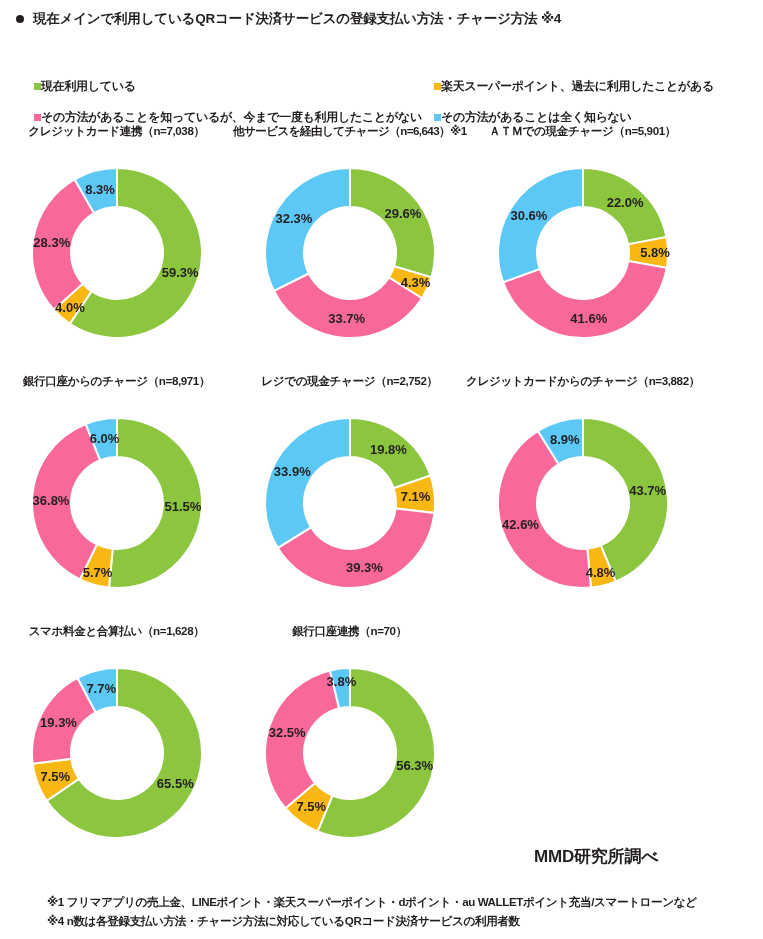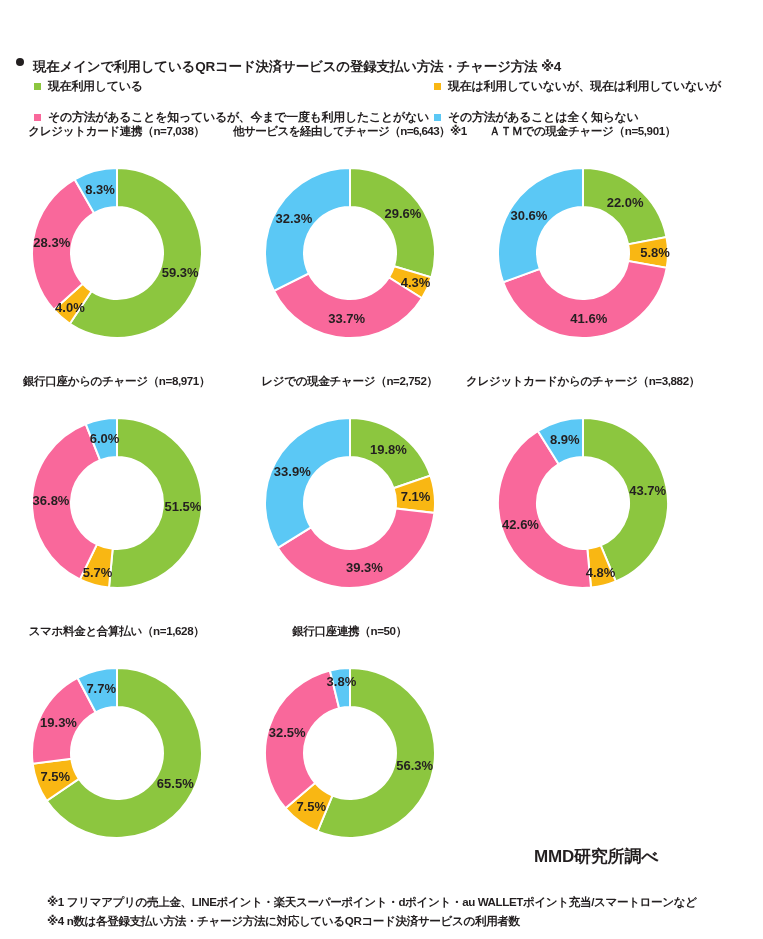"現在メインで利用しているQRコード決済サービスの登録支払い方法・チャージ方法" .header { align-items: flex-start -> center; margin-top: 48px -> none }
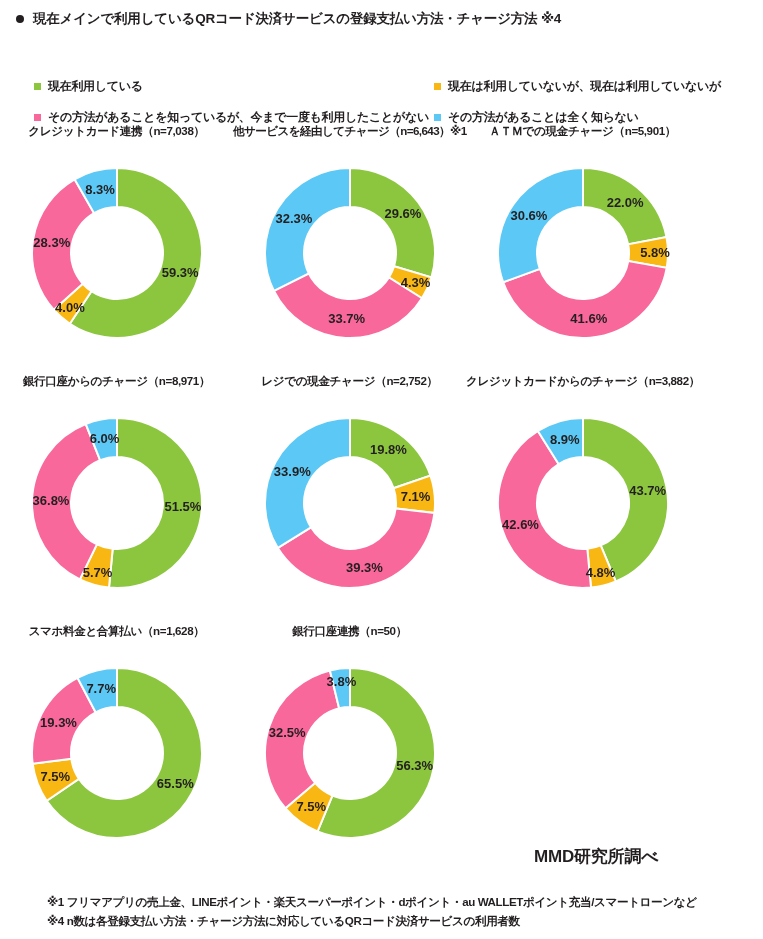"現在利用している" .legend-item { gap: 7px -> 0 }
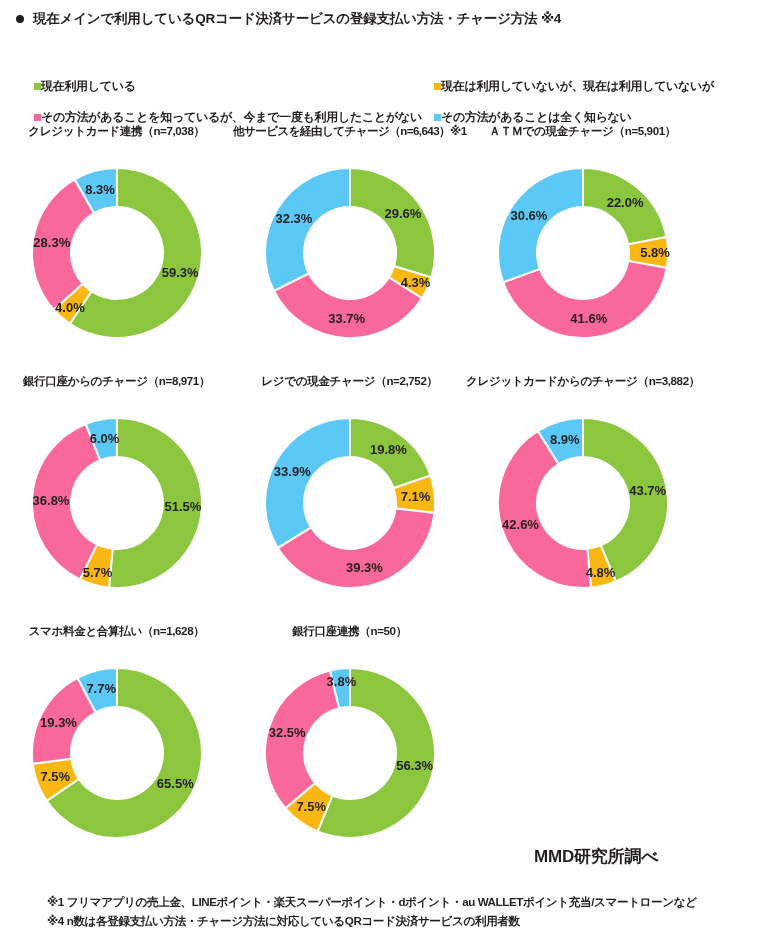"現在は利用していないが、現在は利用していないが" span.legend-label { text: 現在は利用していないが、現在は利用していないが -> 楽天スーパーポイント、過去に利用したことがある }
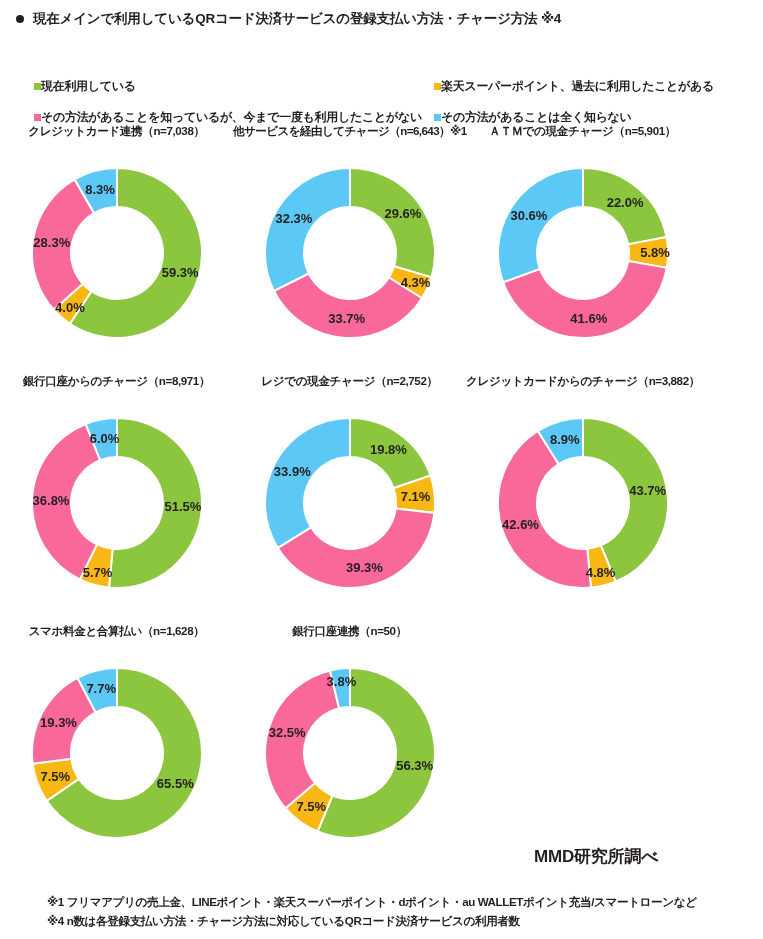"銀行口座連携（n=50）" div.chart-title { text: 50 -> 70 }
